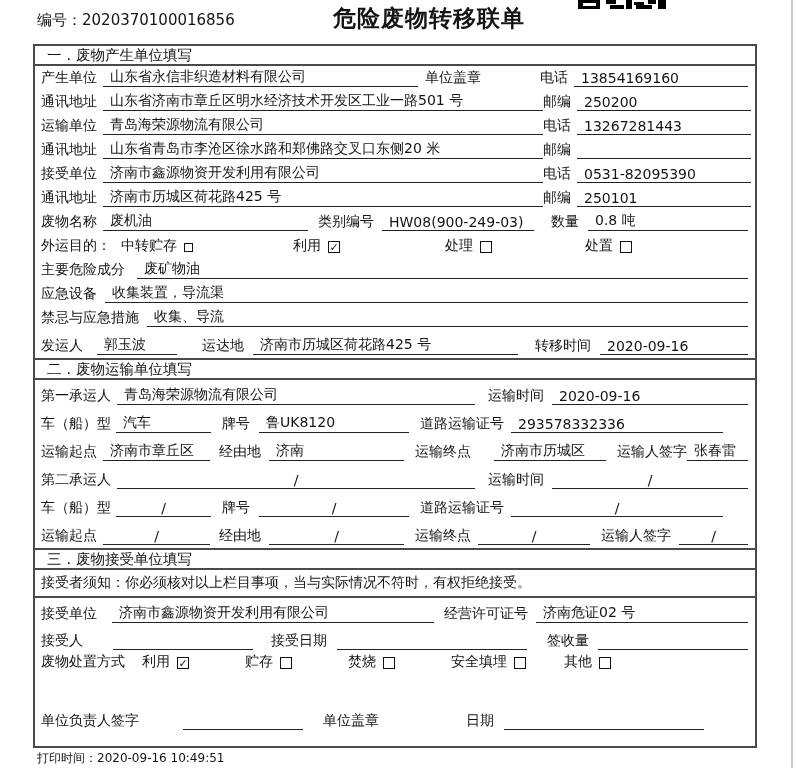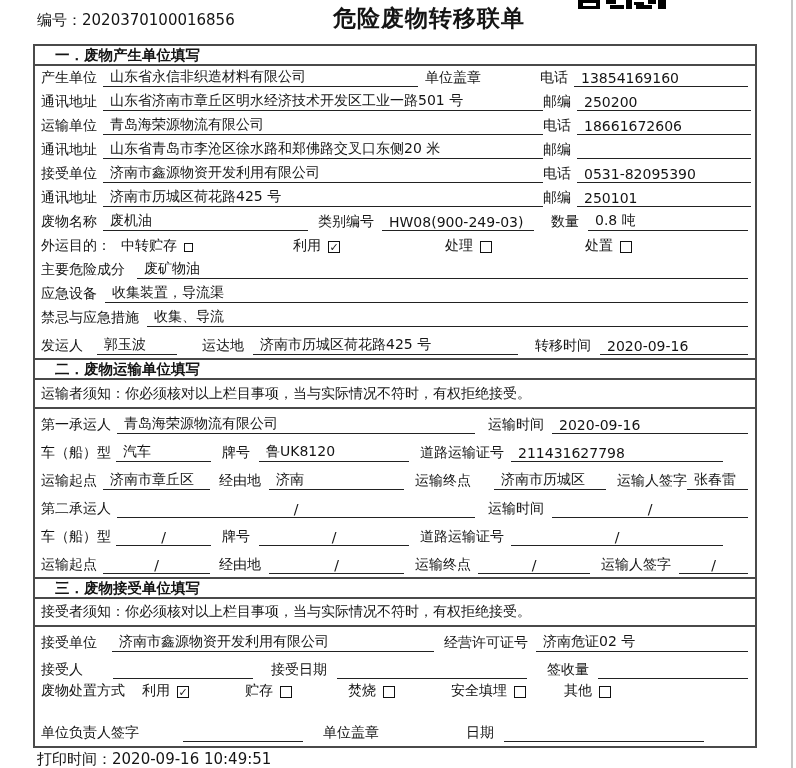"一．废物产生单位填写" .sec-header { font-weight: bold -> normal; padding-left: 20px -> 12px }
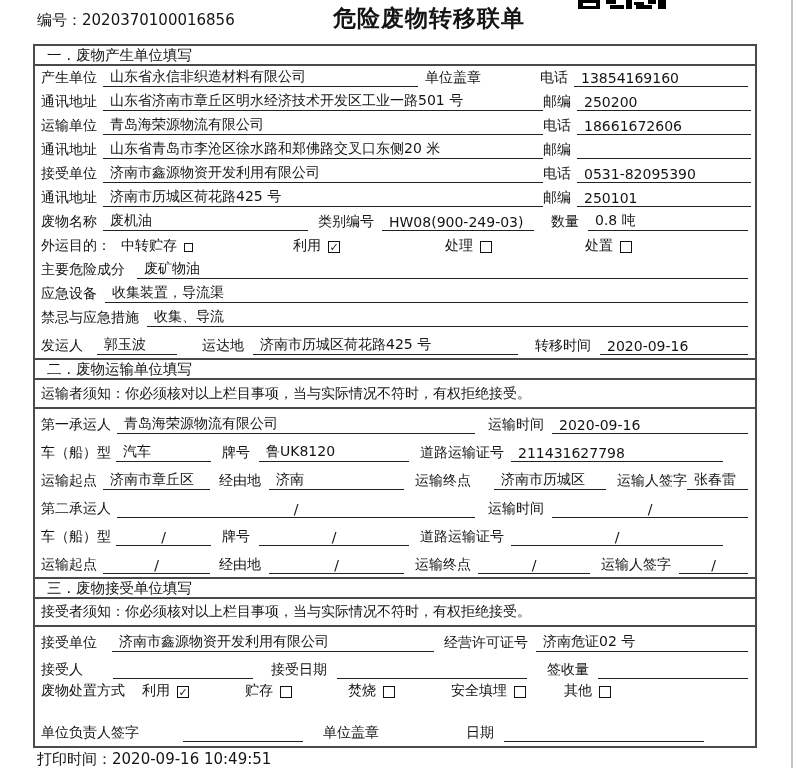"18661672606" span.u { text: 18661672606 -> 13267281443 }
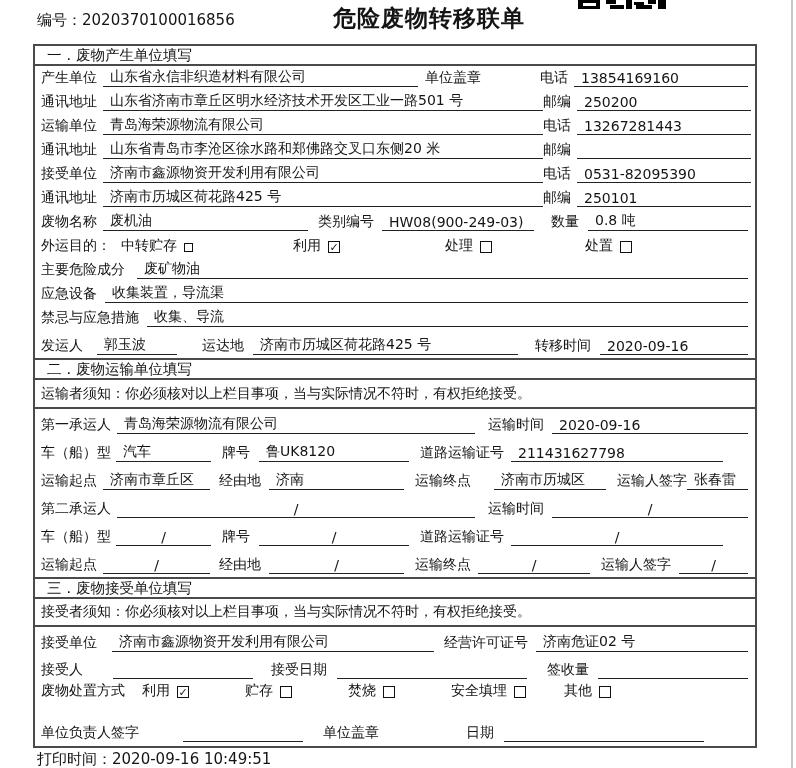"运输者须知：你必须核对以上栏目事项，当与实际情况不符时，有权拒绝接受。" div.notice { html: <div>运输者须知：你必须核对以上栏目事项，当与实际情况不符时，有权拒绝接受。</div> -> none }
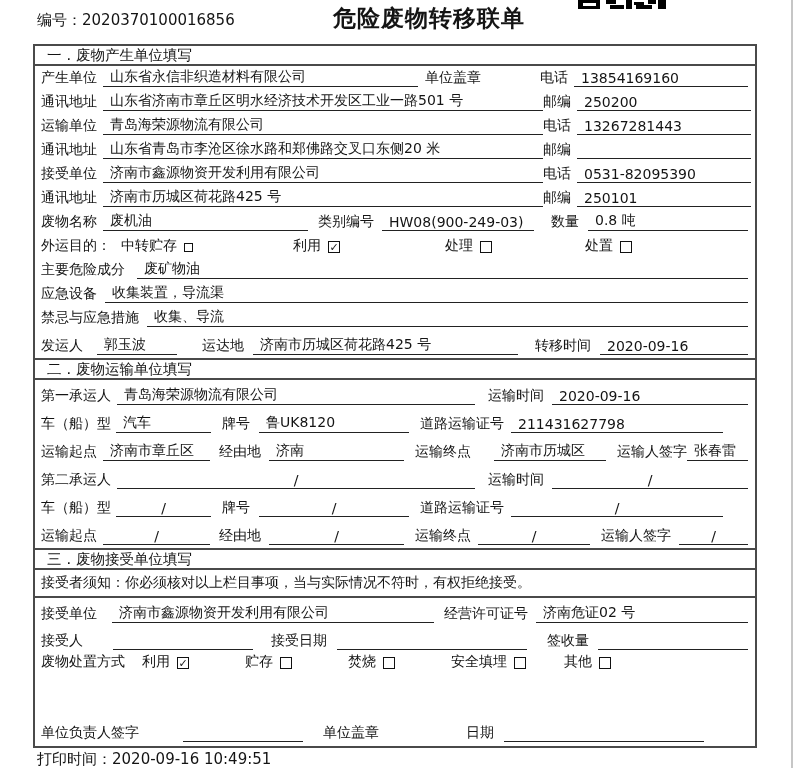"211431627798" span.u { text: 211431627798 -> 293578332336 }
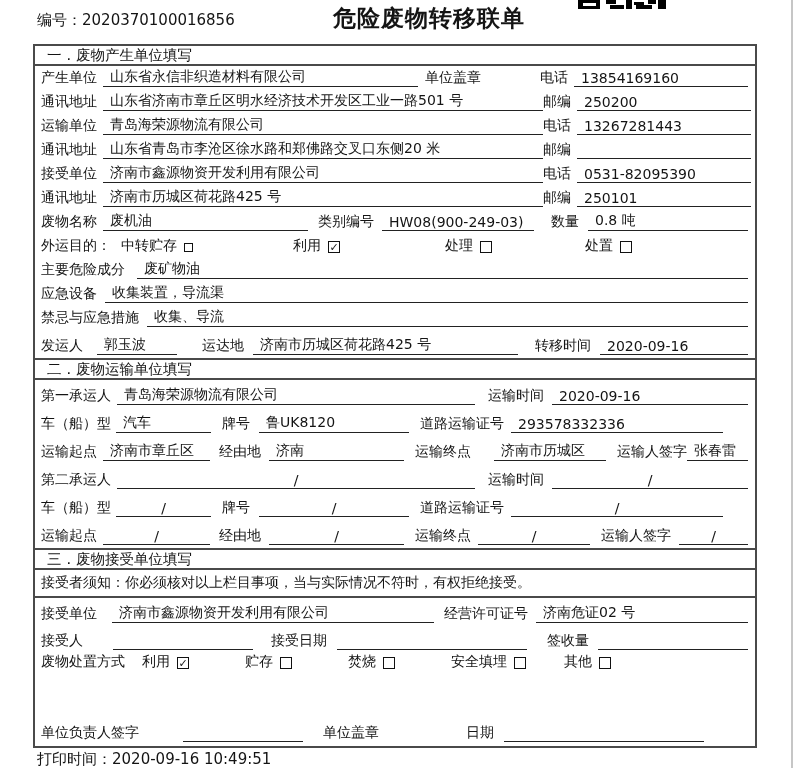"单位负责人签字" div.row { padding-bottom: 4px -> 16px }
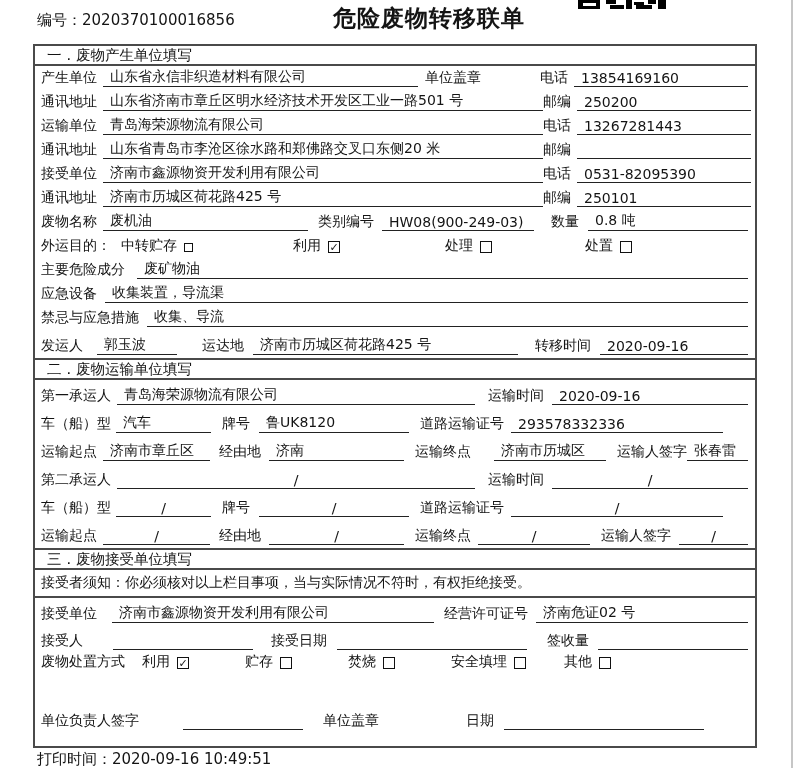"打印时间：2020-09-16 10:49:51" .footer { font-size: 15px -> 12px }
